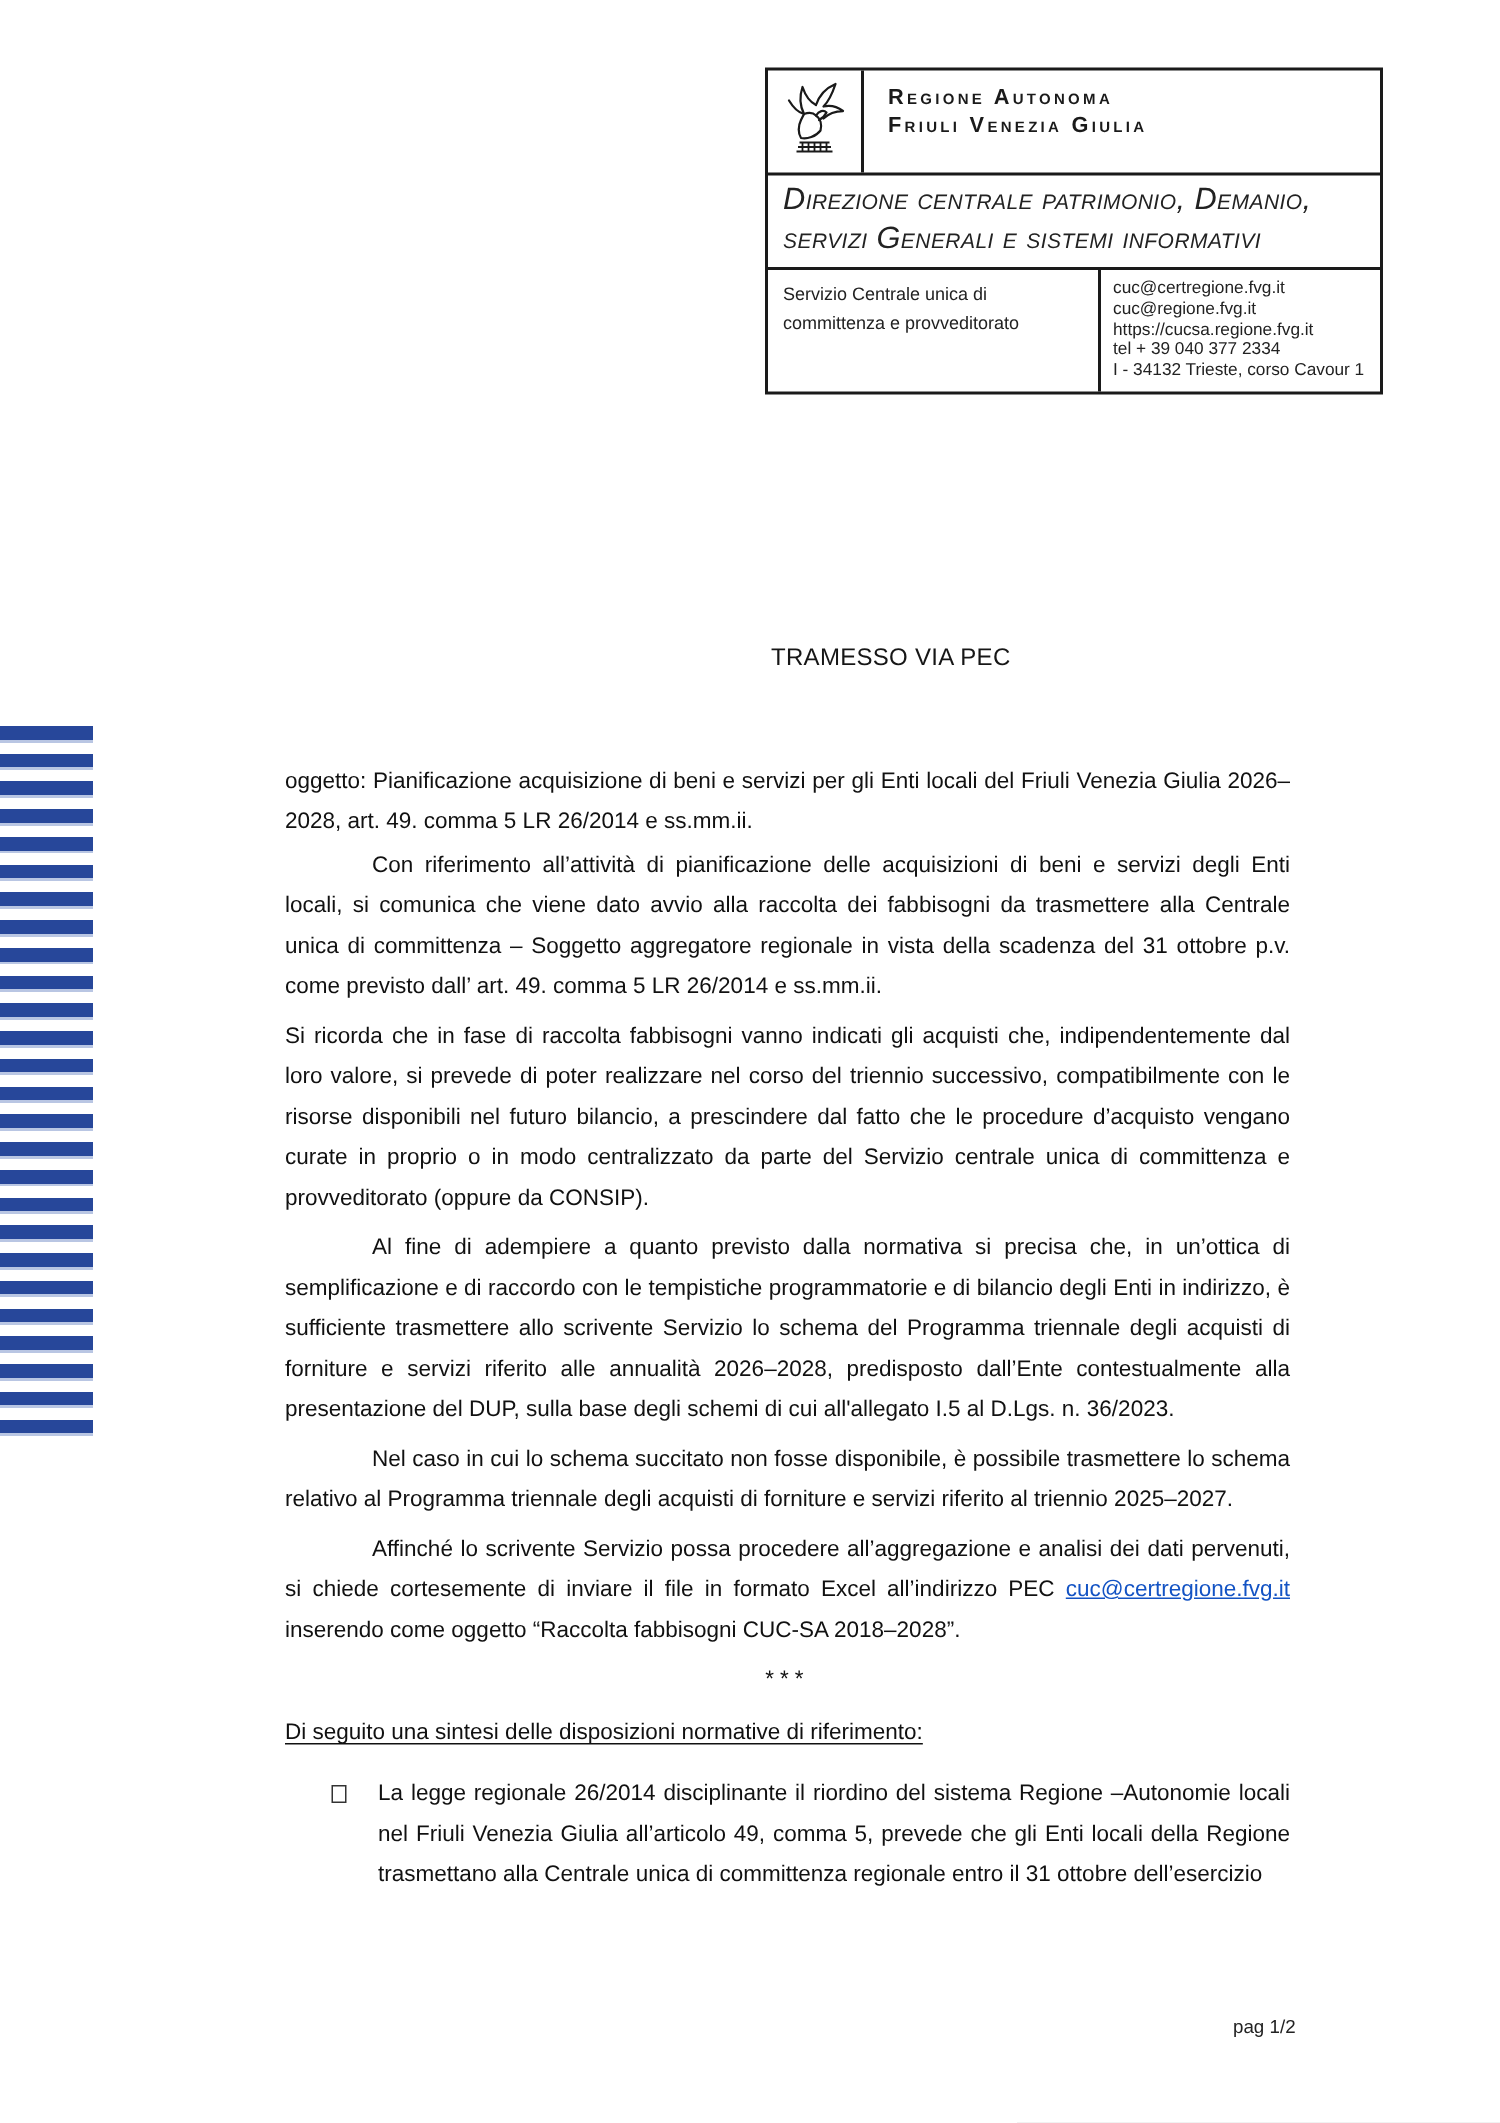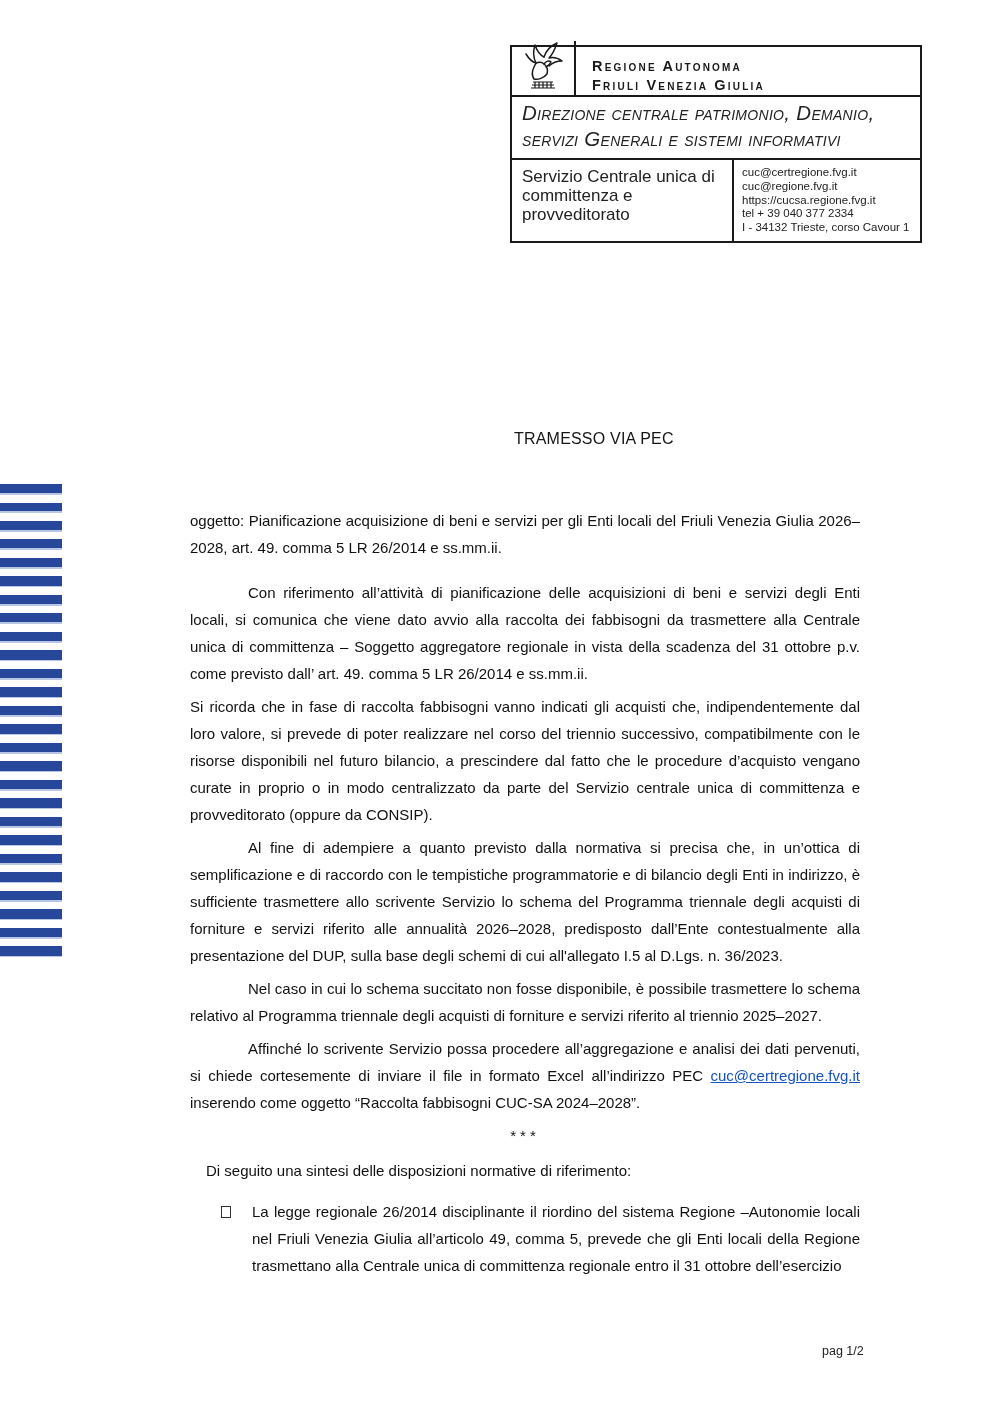"Regione Autonoma" .lh-row1 { align-items: flex-end -> none; height: 50px -> 70px }
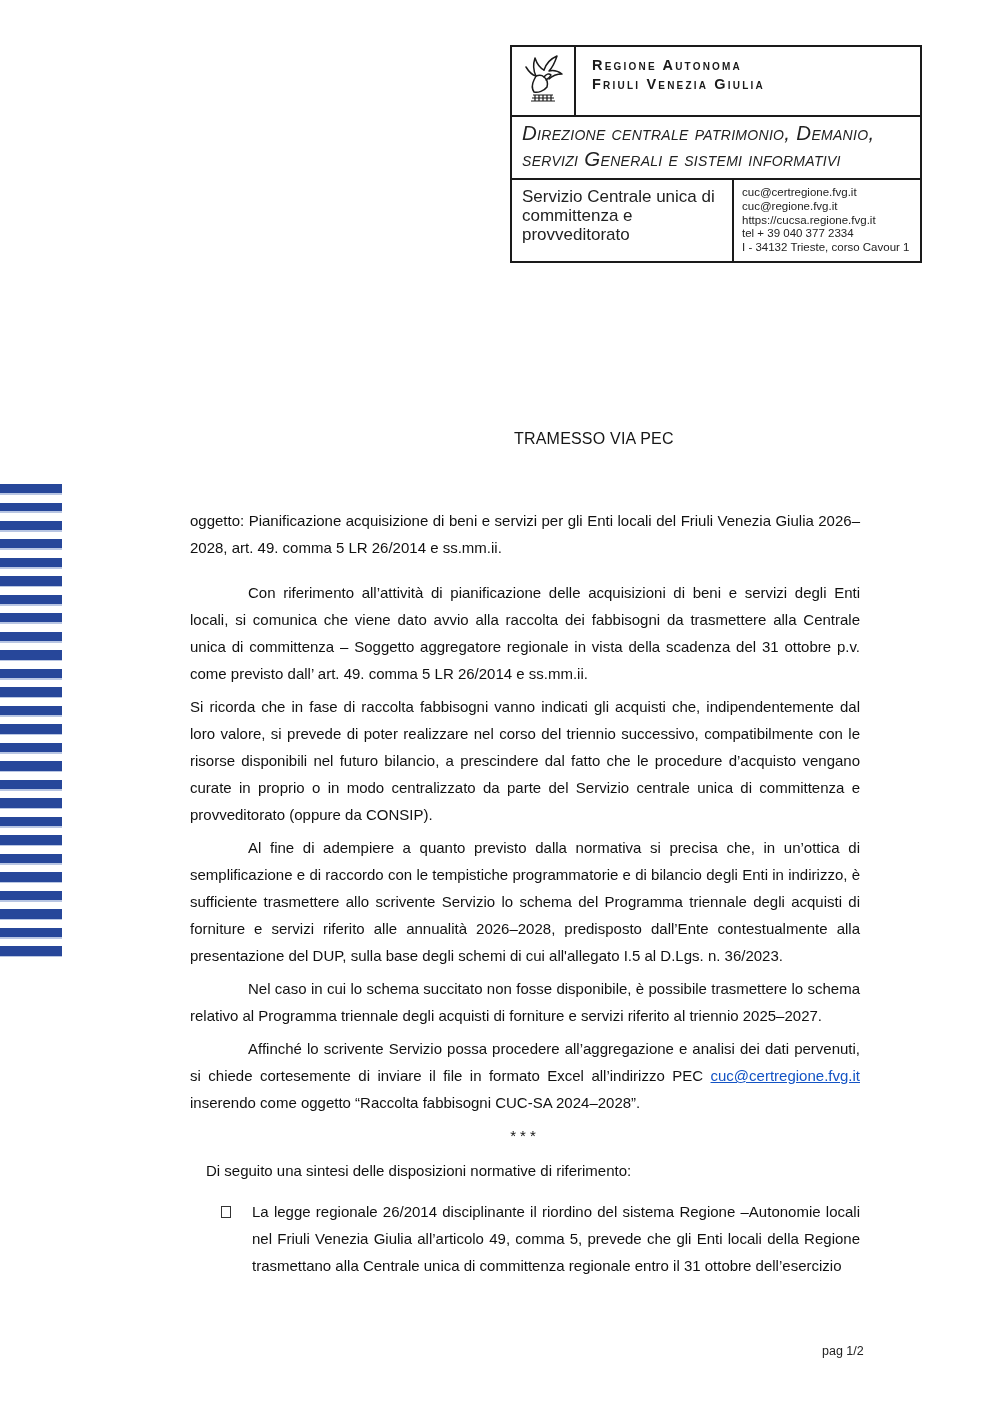"Servizio Centrale unica di committenza" .service-cell { font-size: 17px -> 12px }
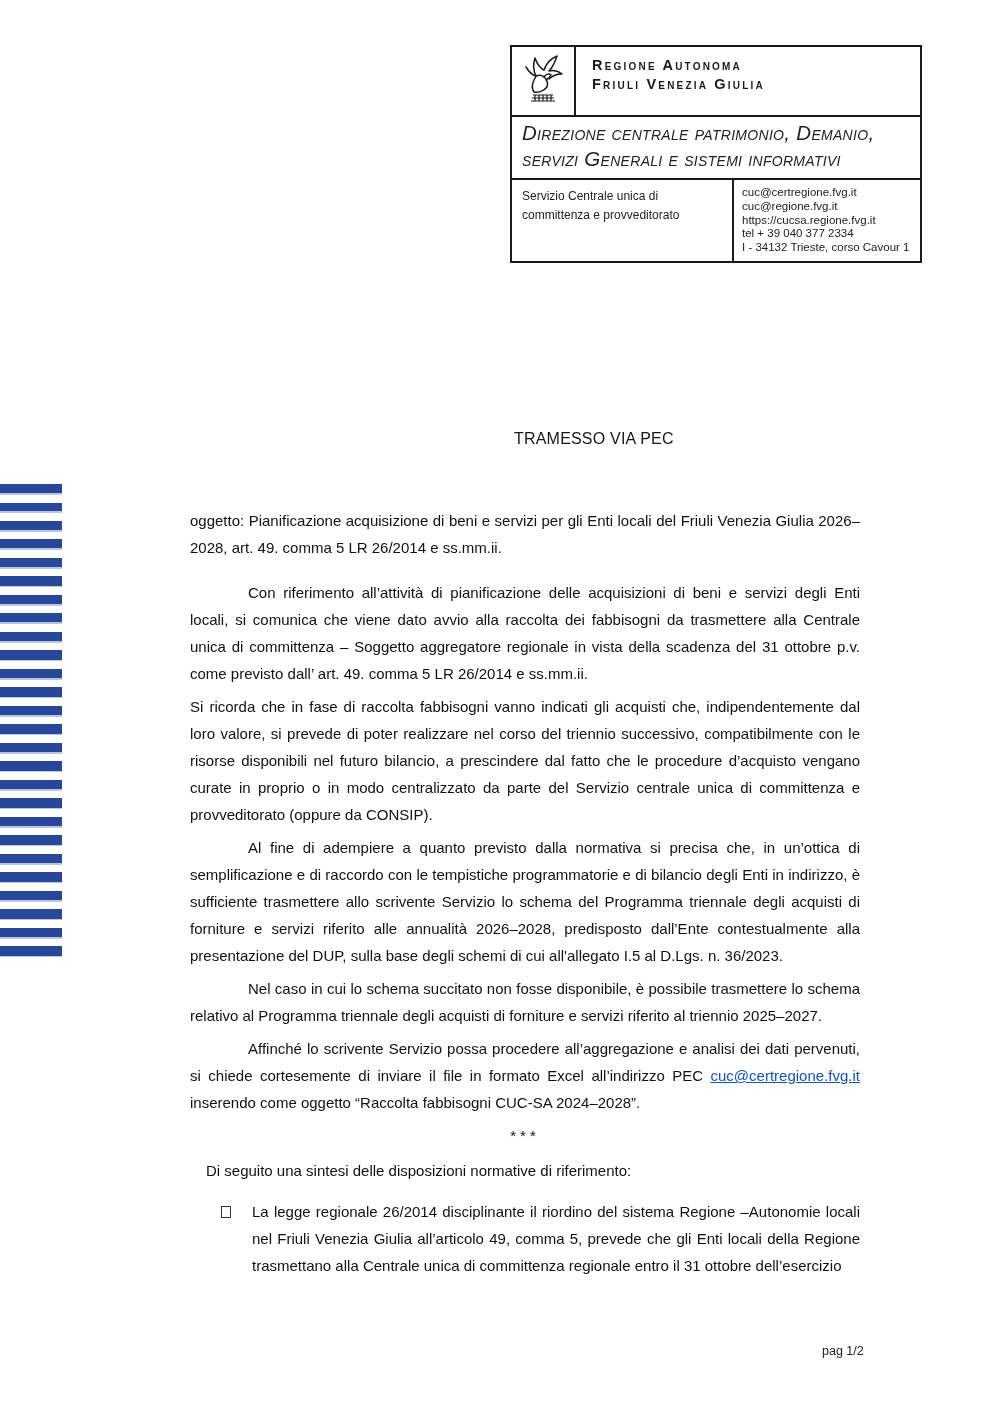"oggetto: Pianificazione acquisizione di" .subject { margin-bottom: 18px -> 2px }
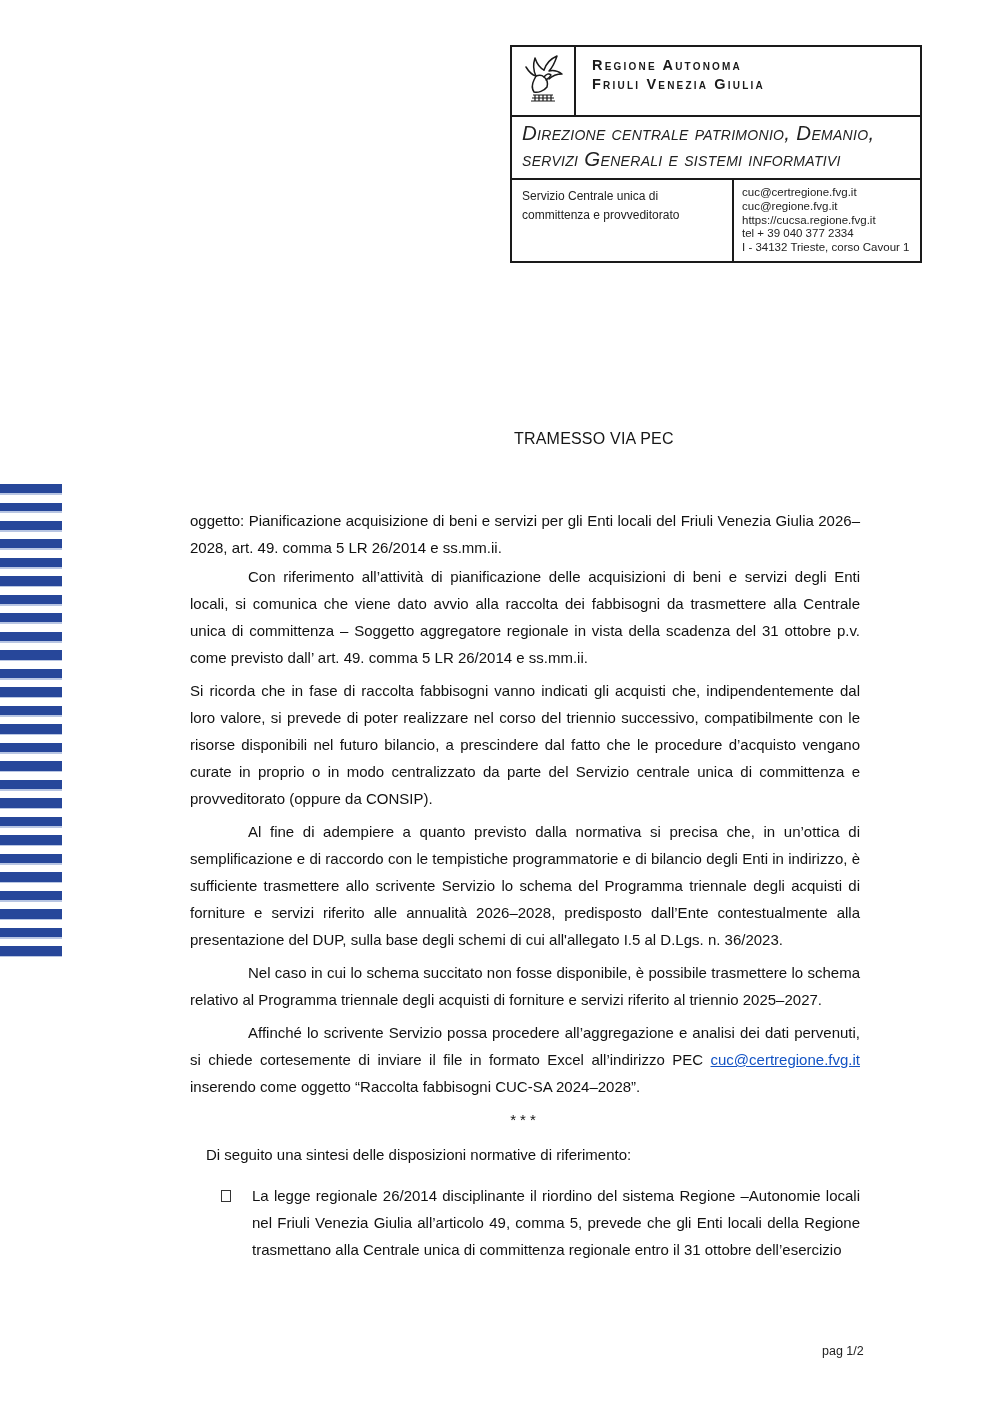"inserendo come oggetto “Raccolta" span { text: 2024 -> 2018 }
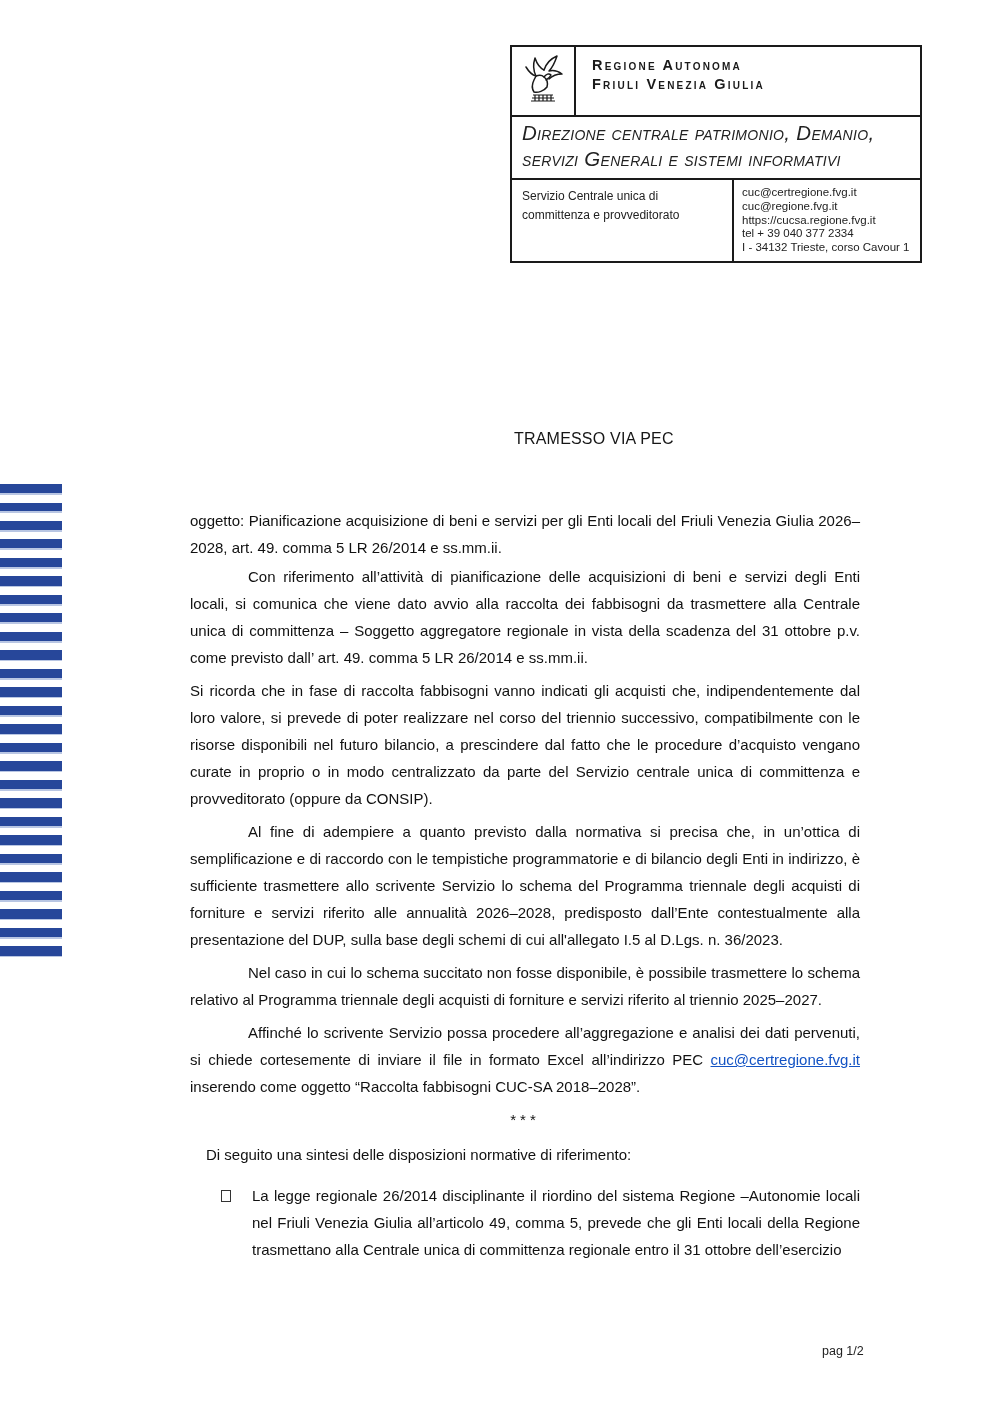"Di seguito una sintesi delle" .summary-heading { margin-left: 16px -> none; text-decoration: none -> underline }
